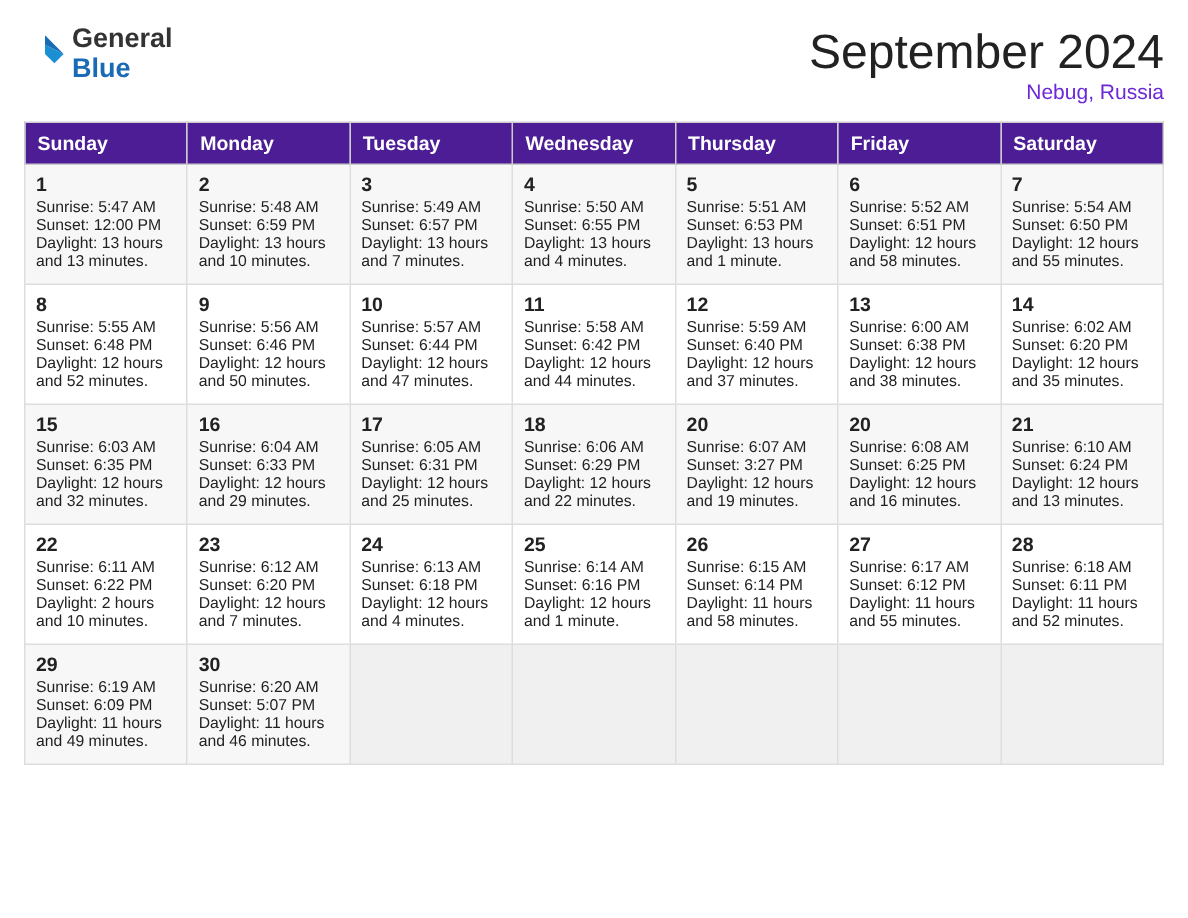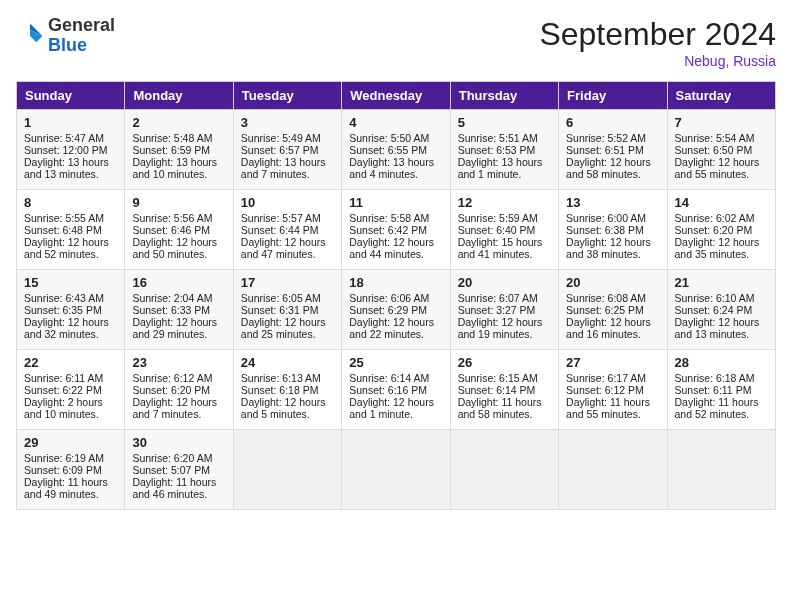"Daylight: 15 hours and 41" span { text: 15 hours and 41 -> 12 hours and 37 }
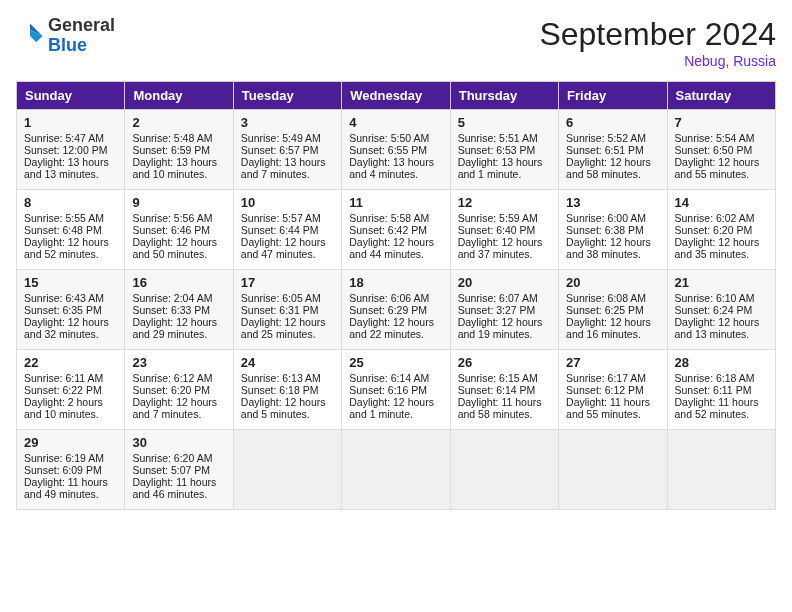"Sunrise: 6:43 AM" span { text: 6:43 -> 6:03 }
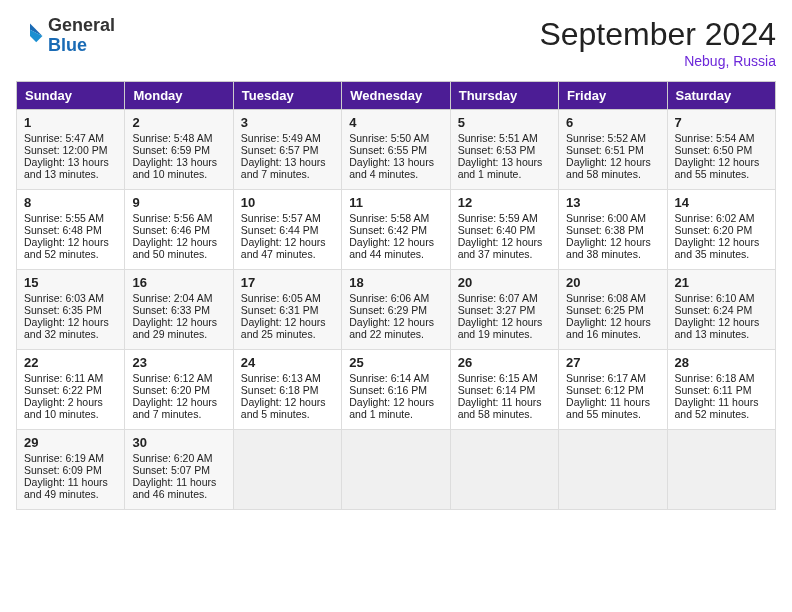"Sunrise: 2:04 AM" span { text: 2:04 -> 6:04 }
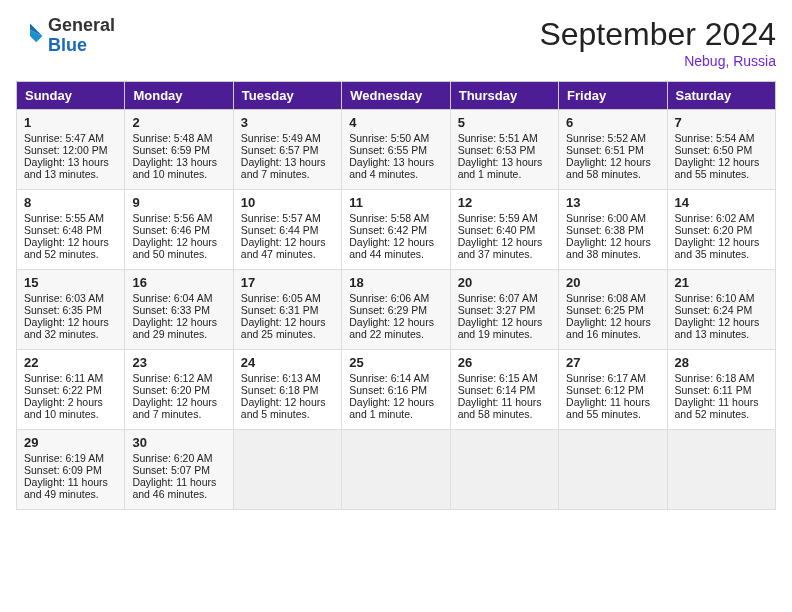"Daylight: 12 hours and 5" span { text: 5 -> 4 }
